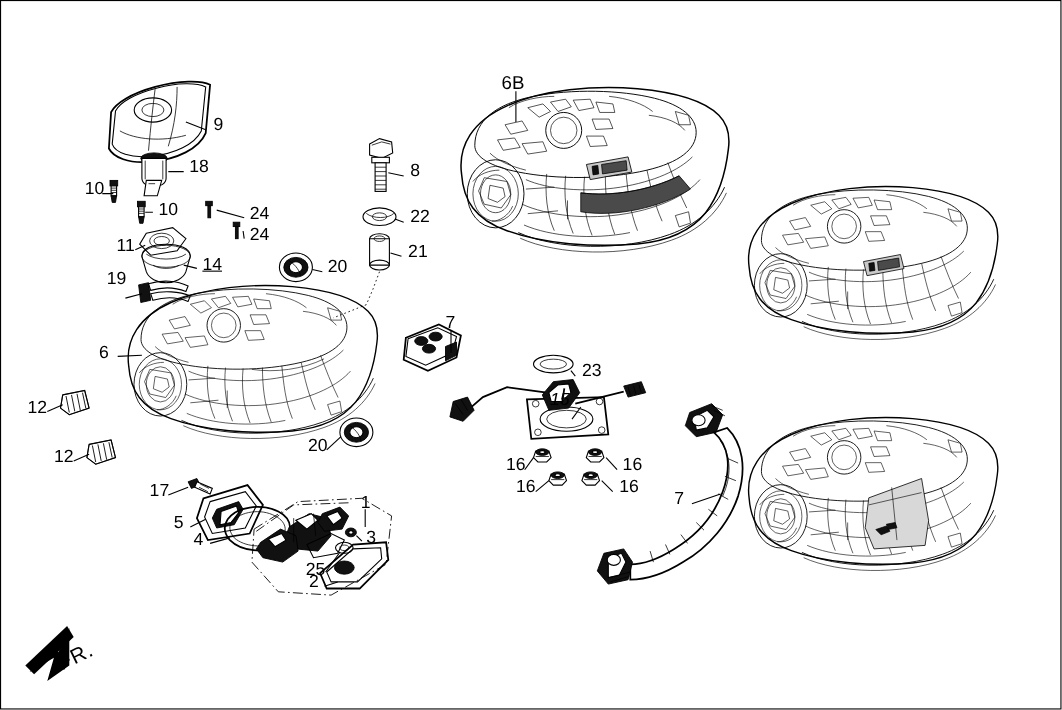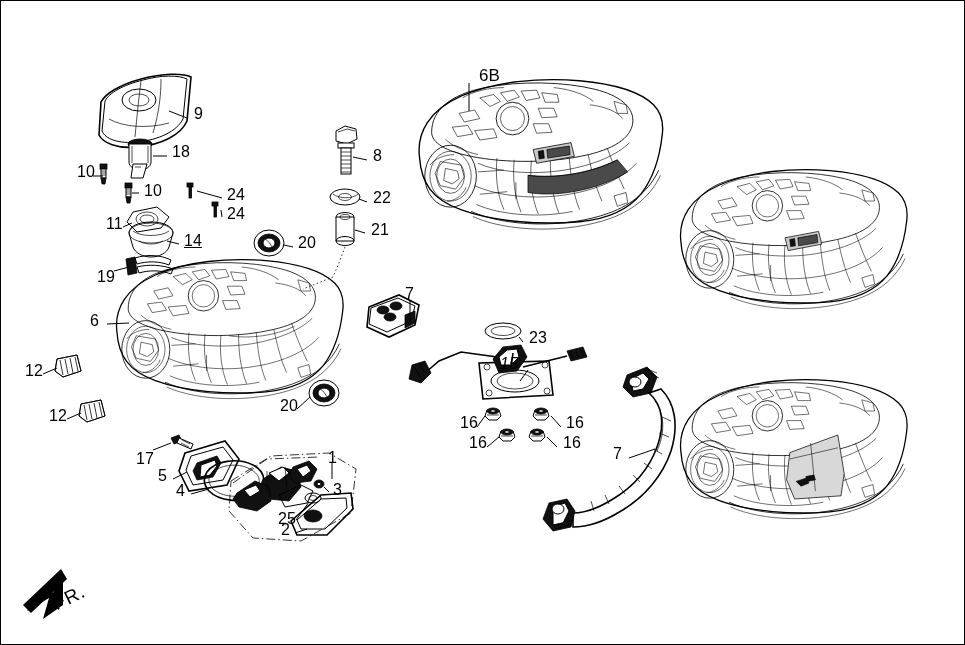"6B" div.lbl { margin-left: 23px -> none }
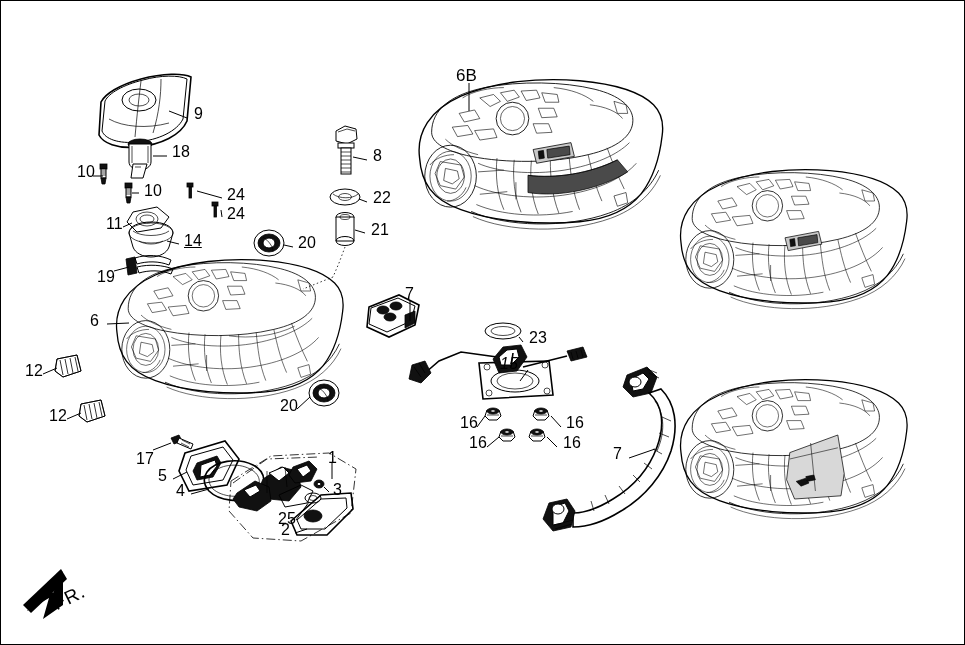"19" div.lbl { top: 268px -> 245px }
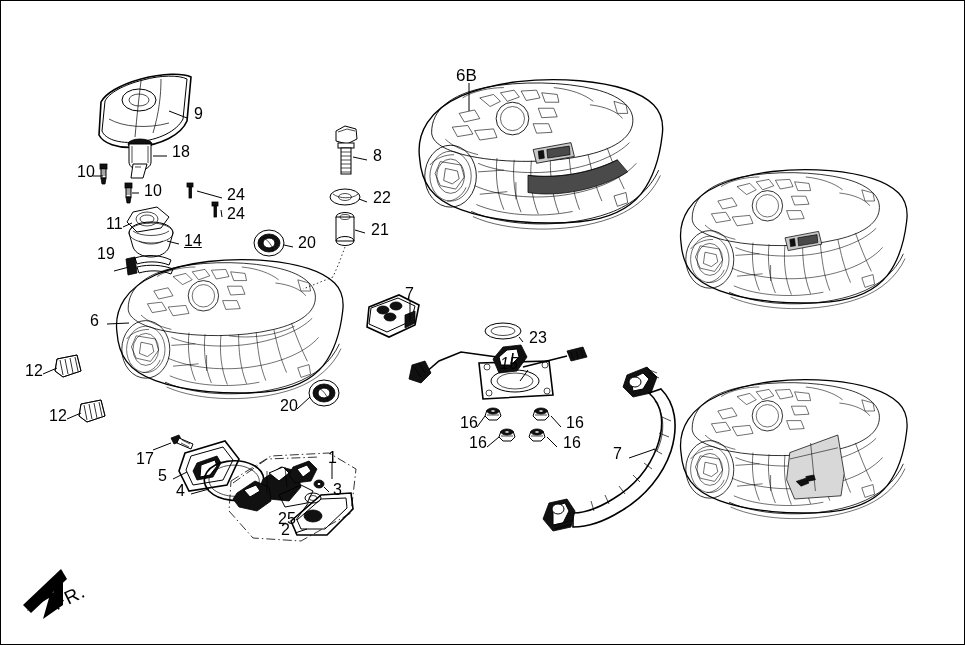"17" div.lbl { margin-top: 12px -> none }
